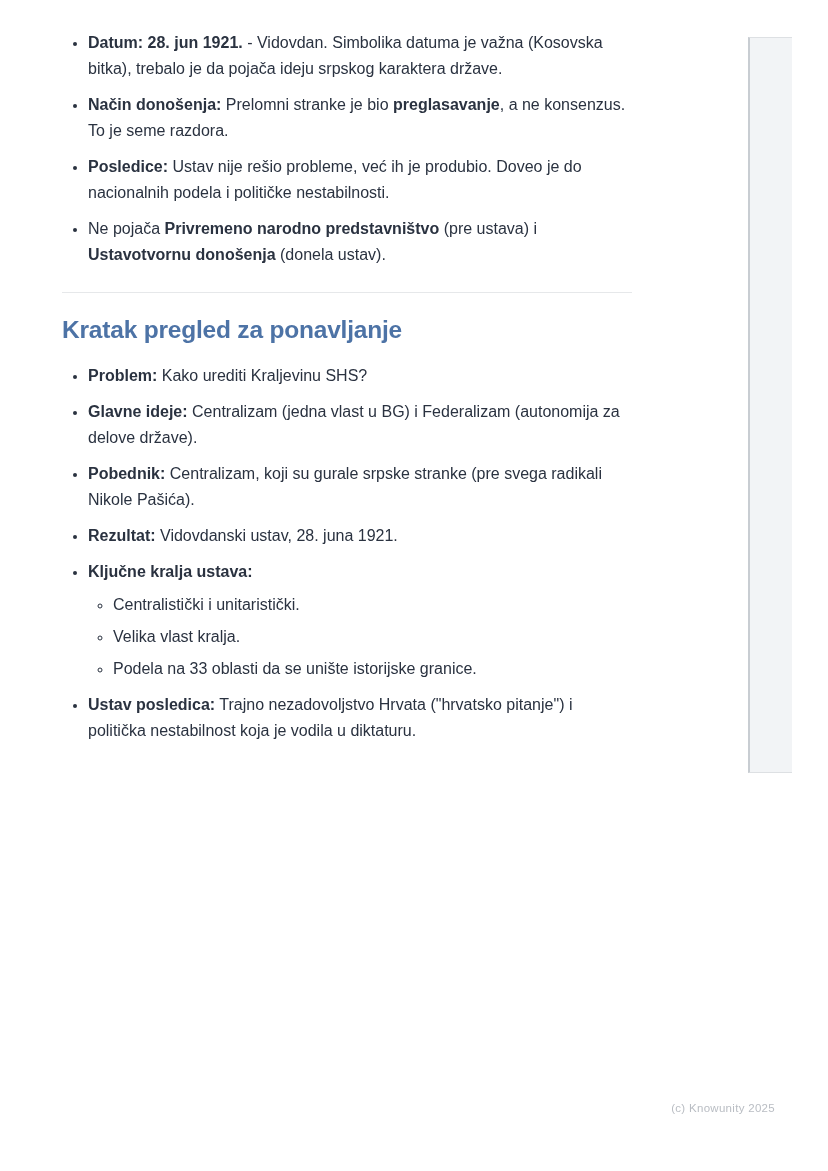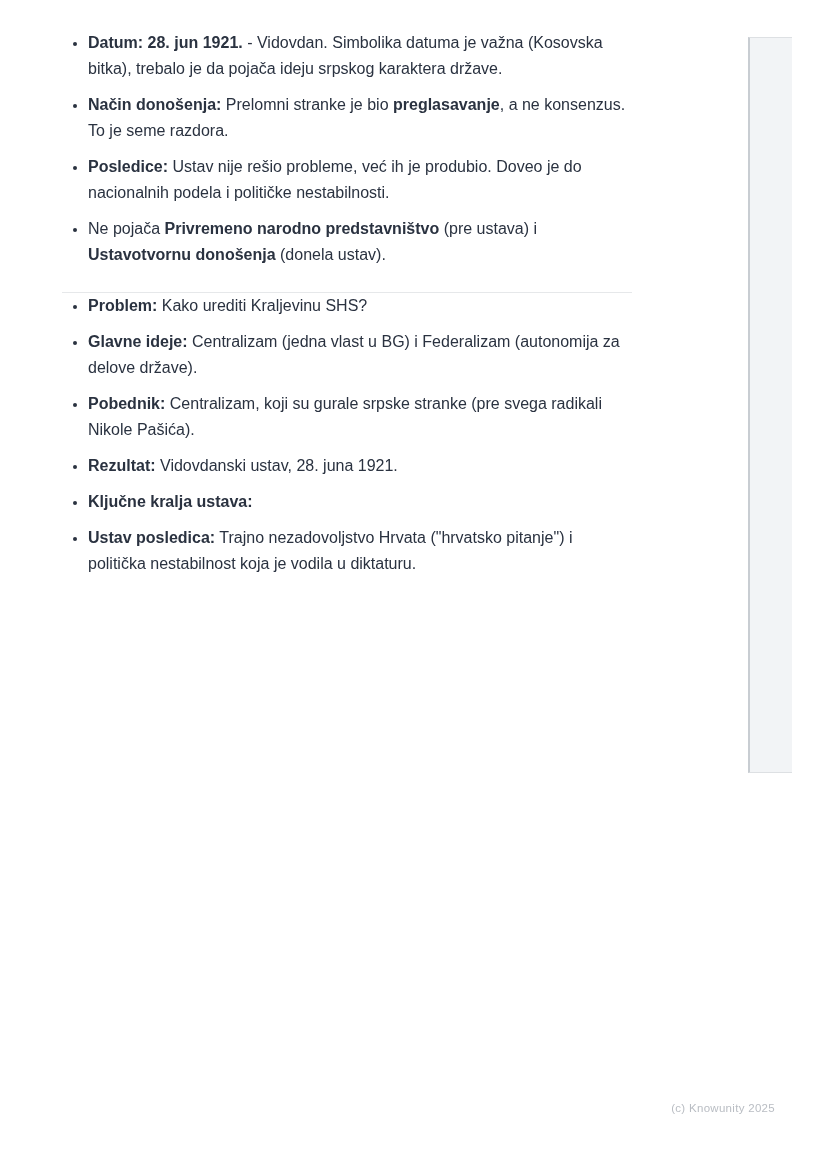"Kratak pregled za ponavljanje" h2.section-heading { html: none -> <h2>Kratak pregled za ponavljanje</h2> }
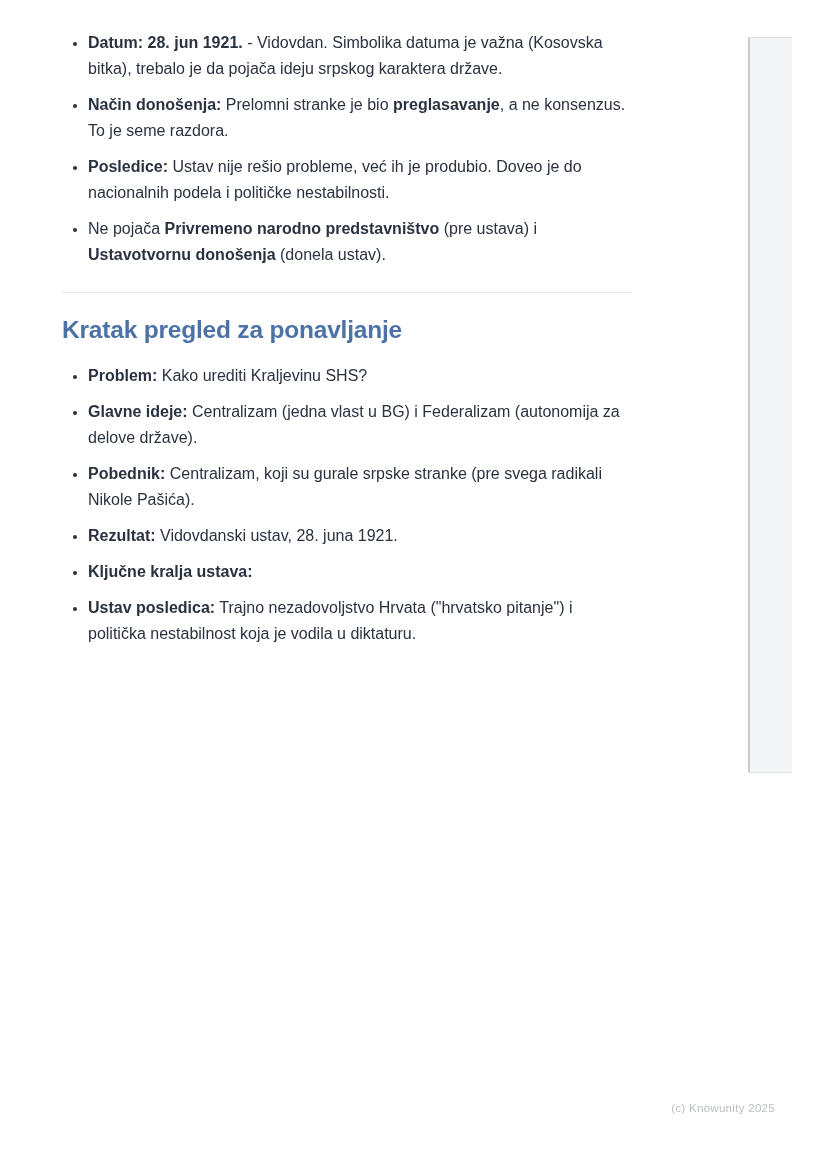"Centralistički i unitaristički." ul.sub { html: none -> <ul> <li>Centralistički i unitaristički.</li> <li>Velika vlast kralja.</li> <li>Podela na 33 oblasti da se unište istorijske granice.</li> </ul> }
